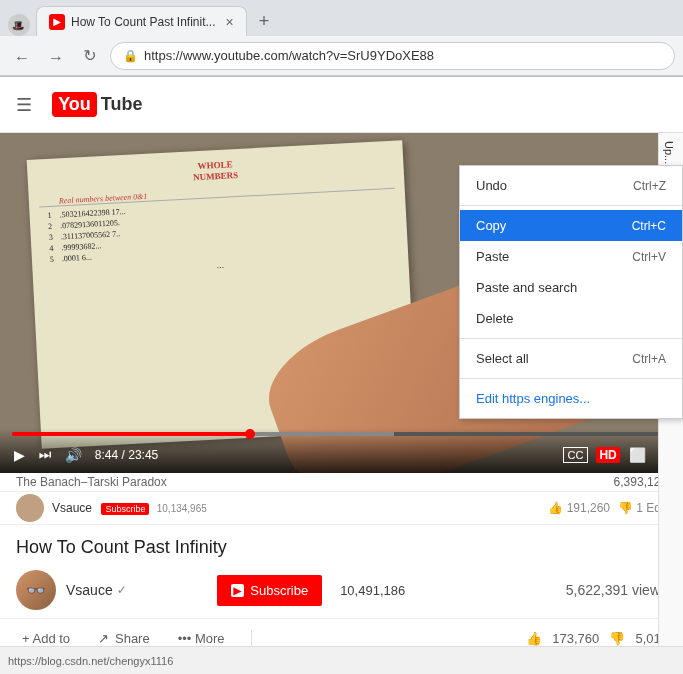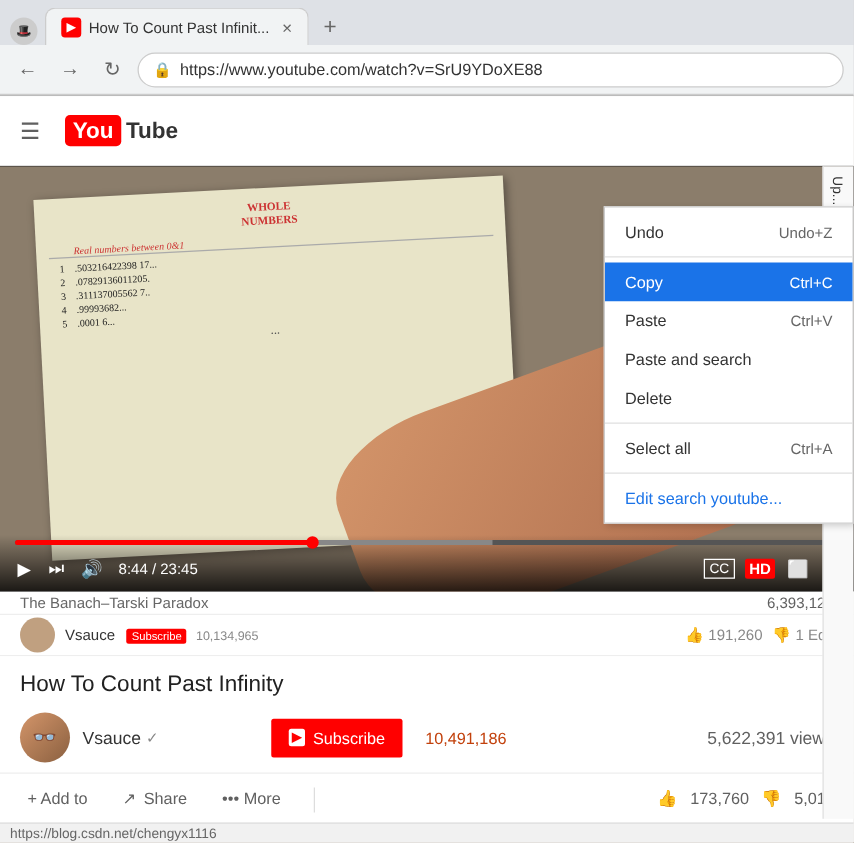"Undo" .context-menu { width: 200px -> 224px }
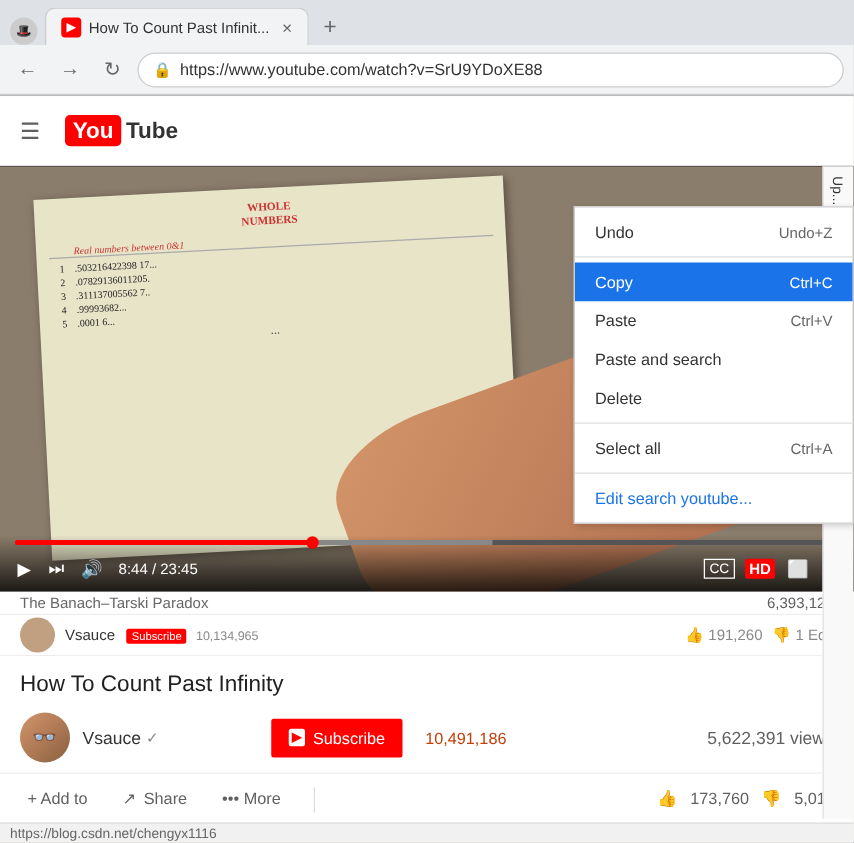"Undo+Z" span.shortcut { text: Undo+Z -> Ctrl+Z }
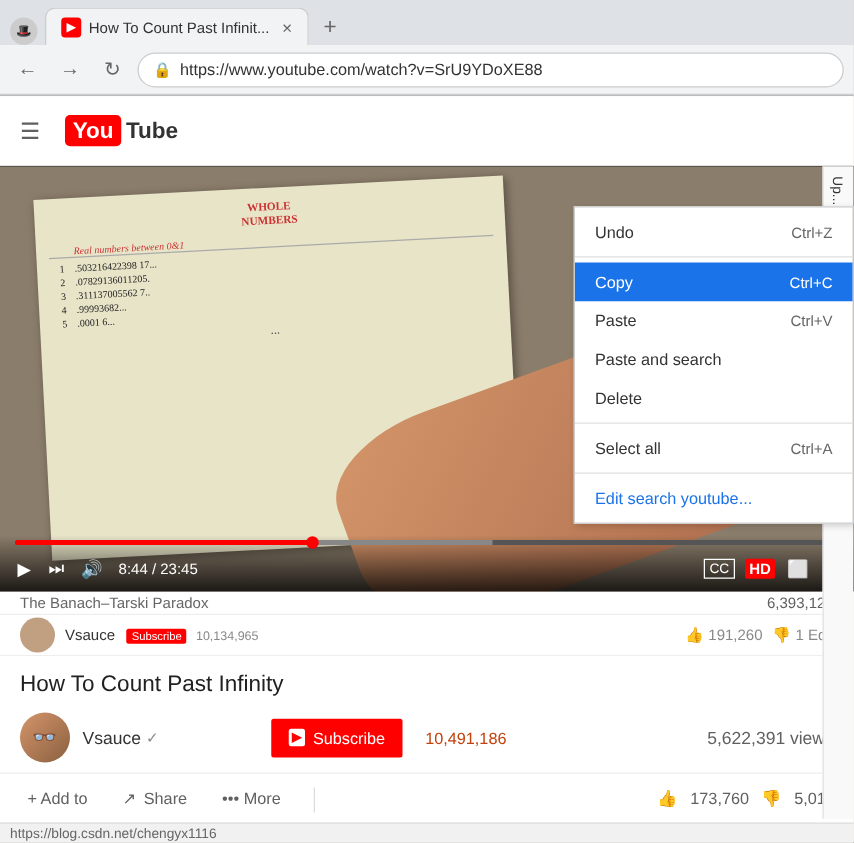"Edit search youtube..." div.menu-link { text: search youtube -> https engines }
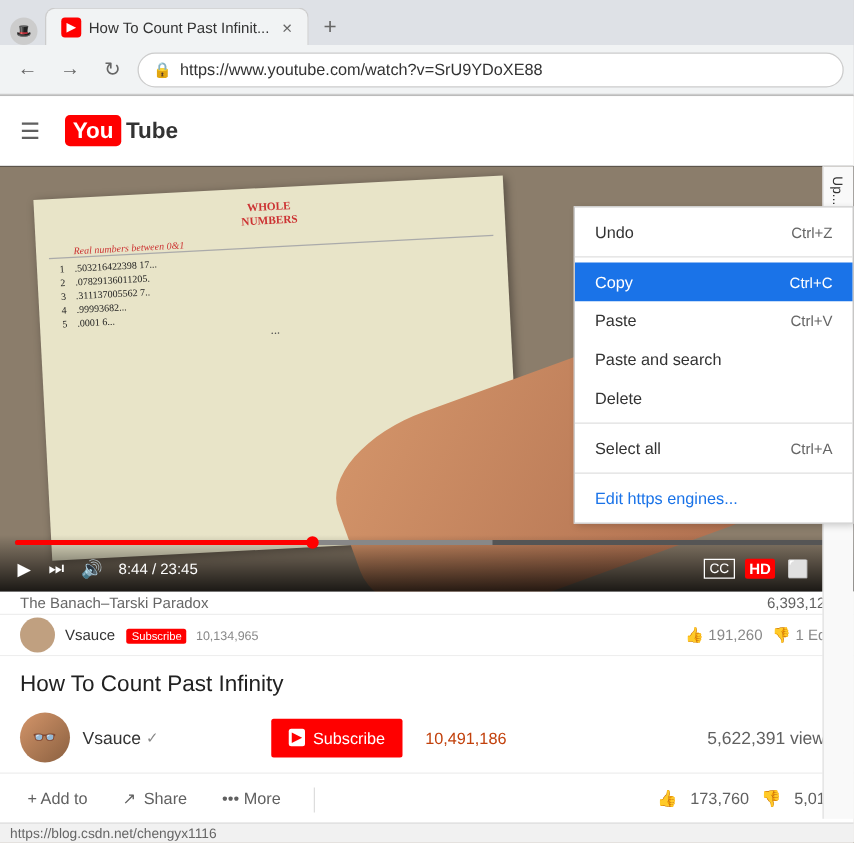"10,491,186" span { color: #c2410c -> #404040 }
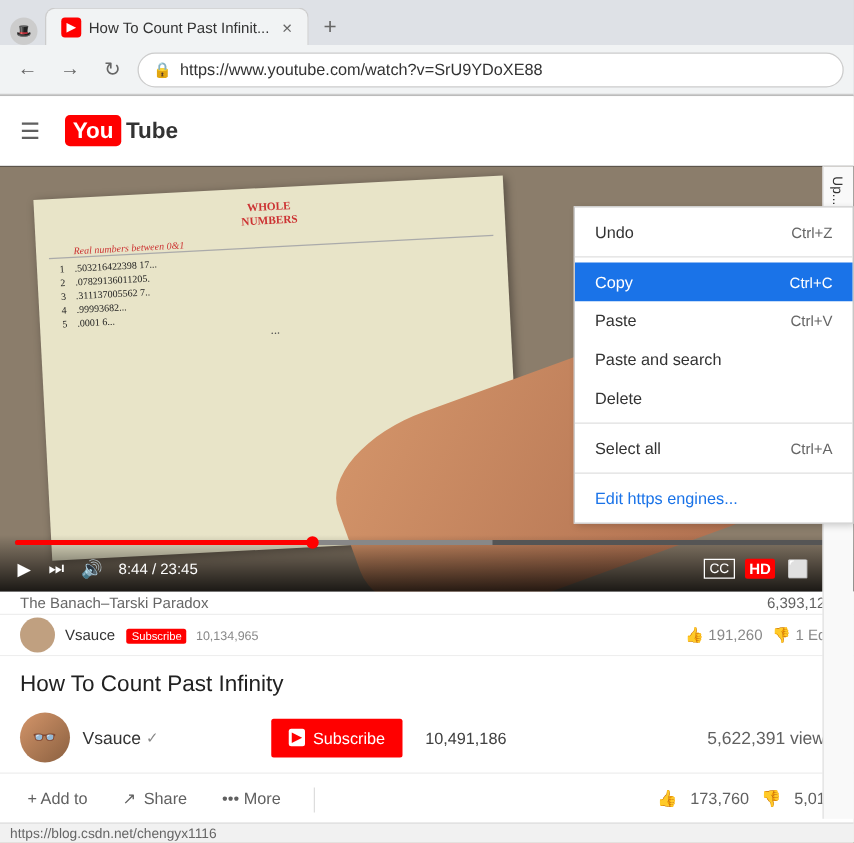"https://blog.csdn.net/chengyx1116" .status-bar { height: 16px -> 28px }
